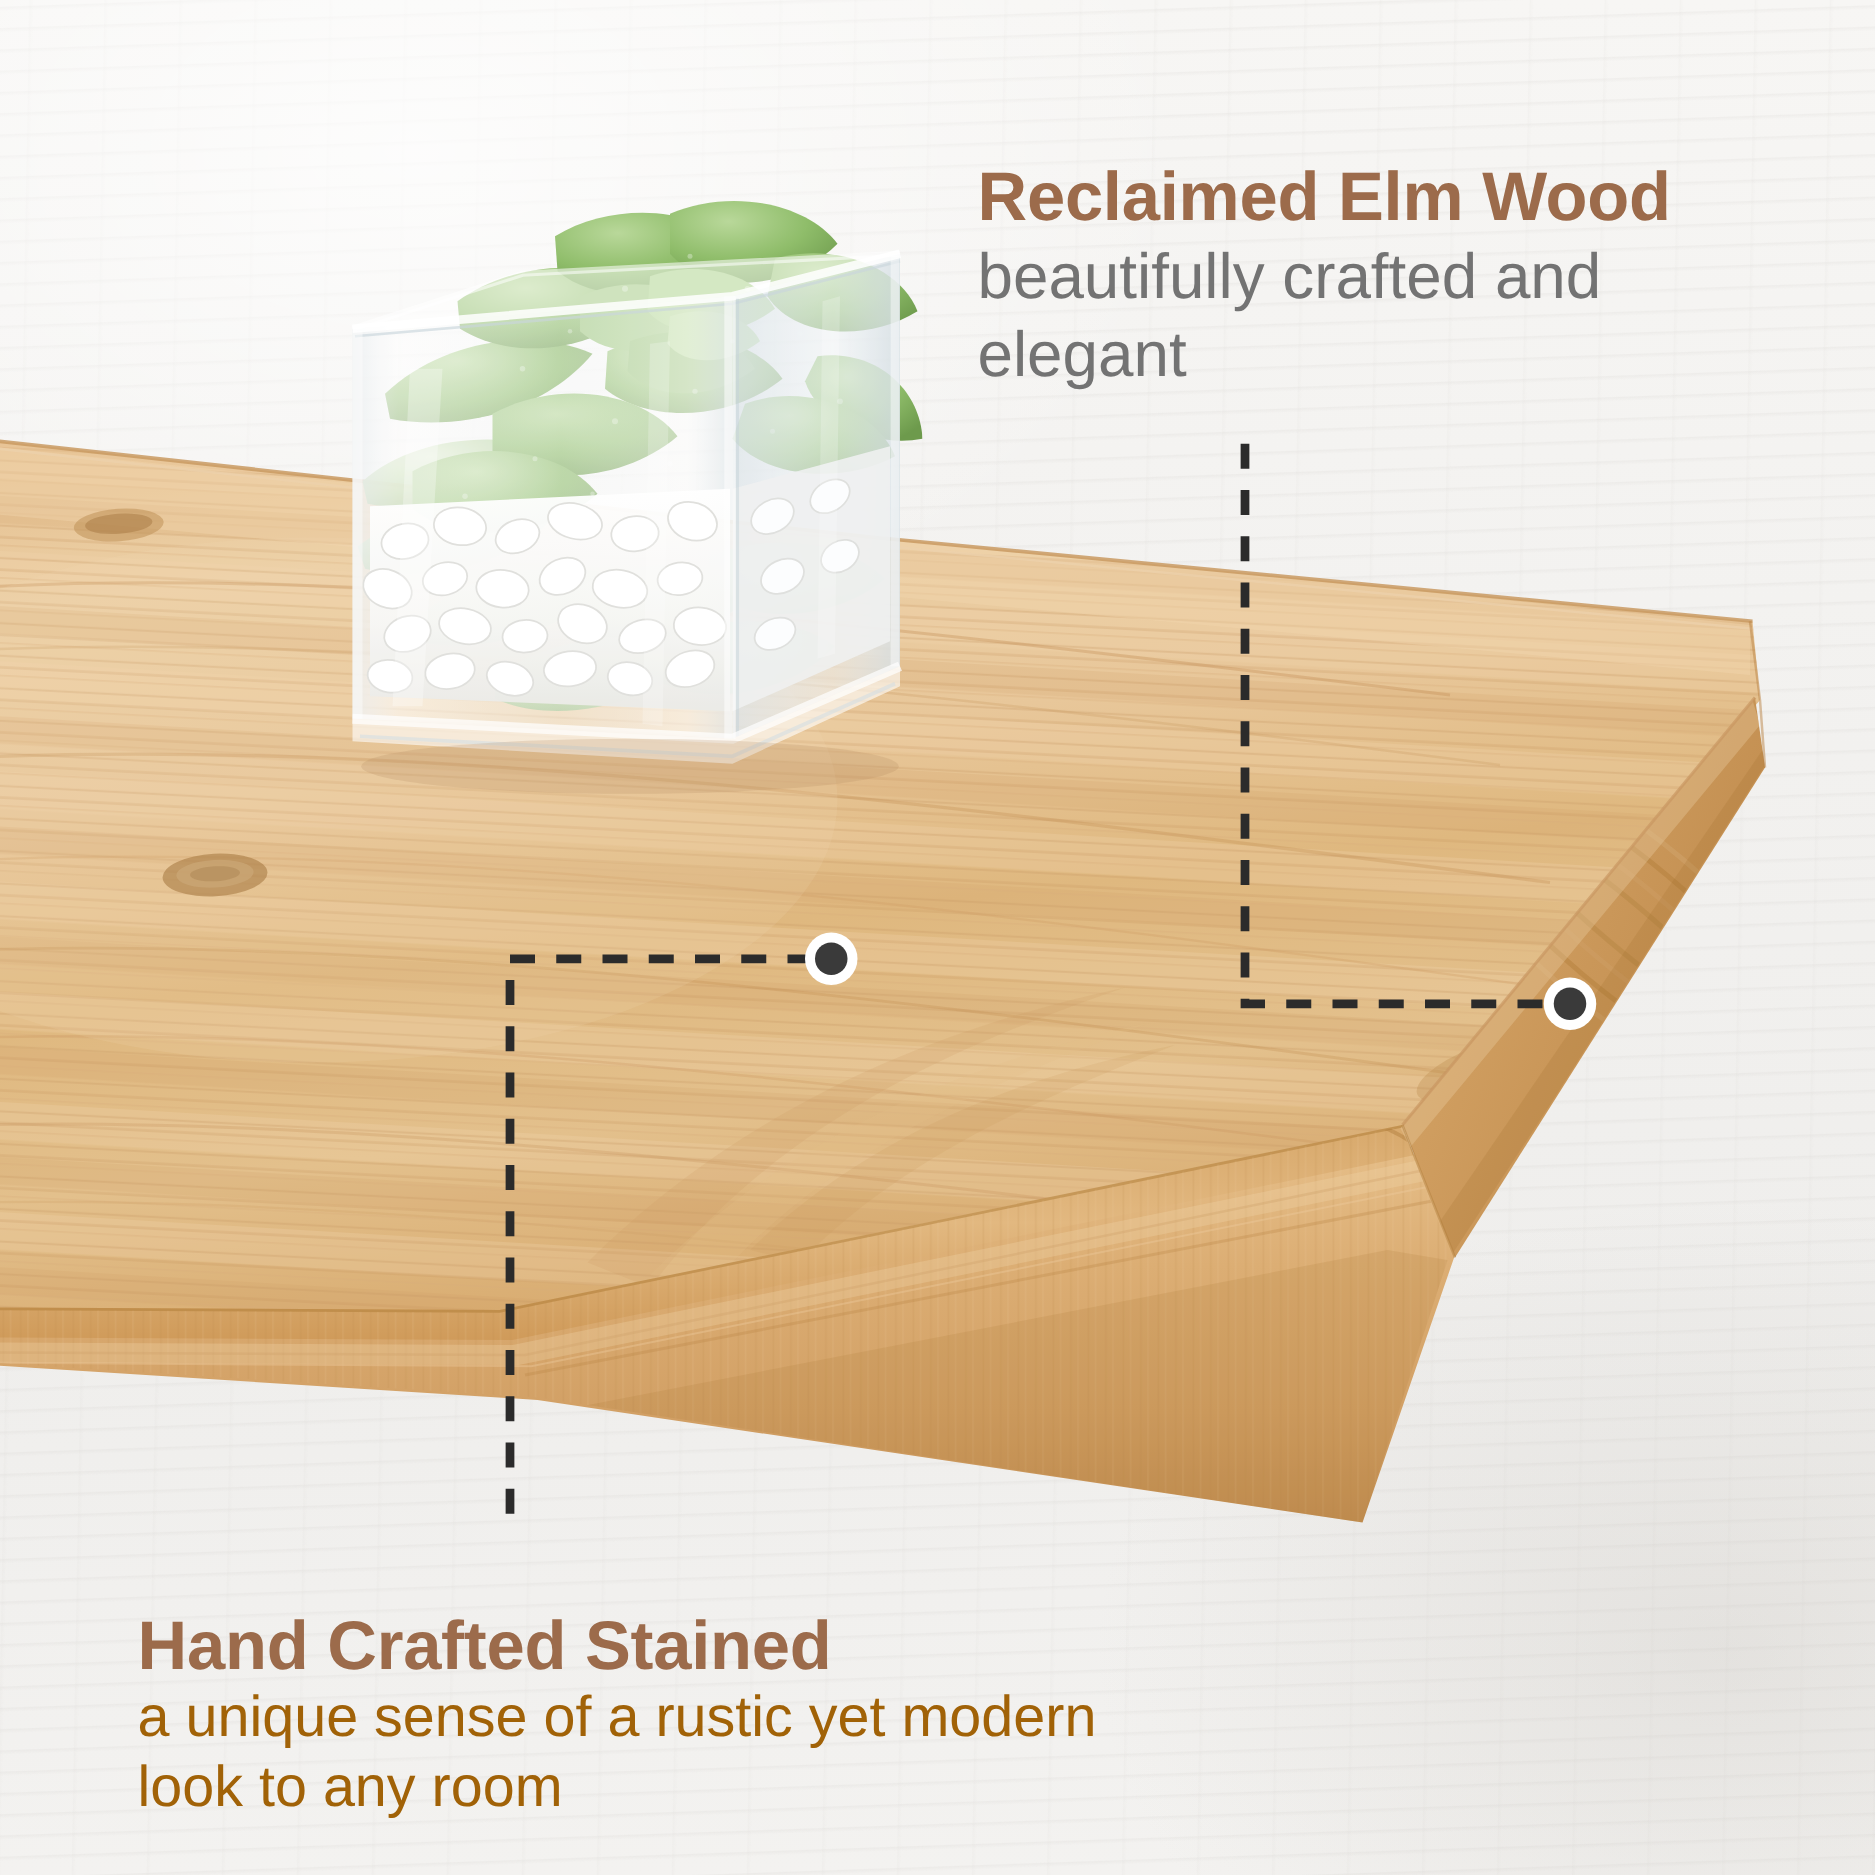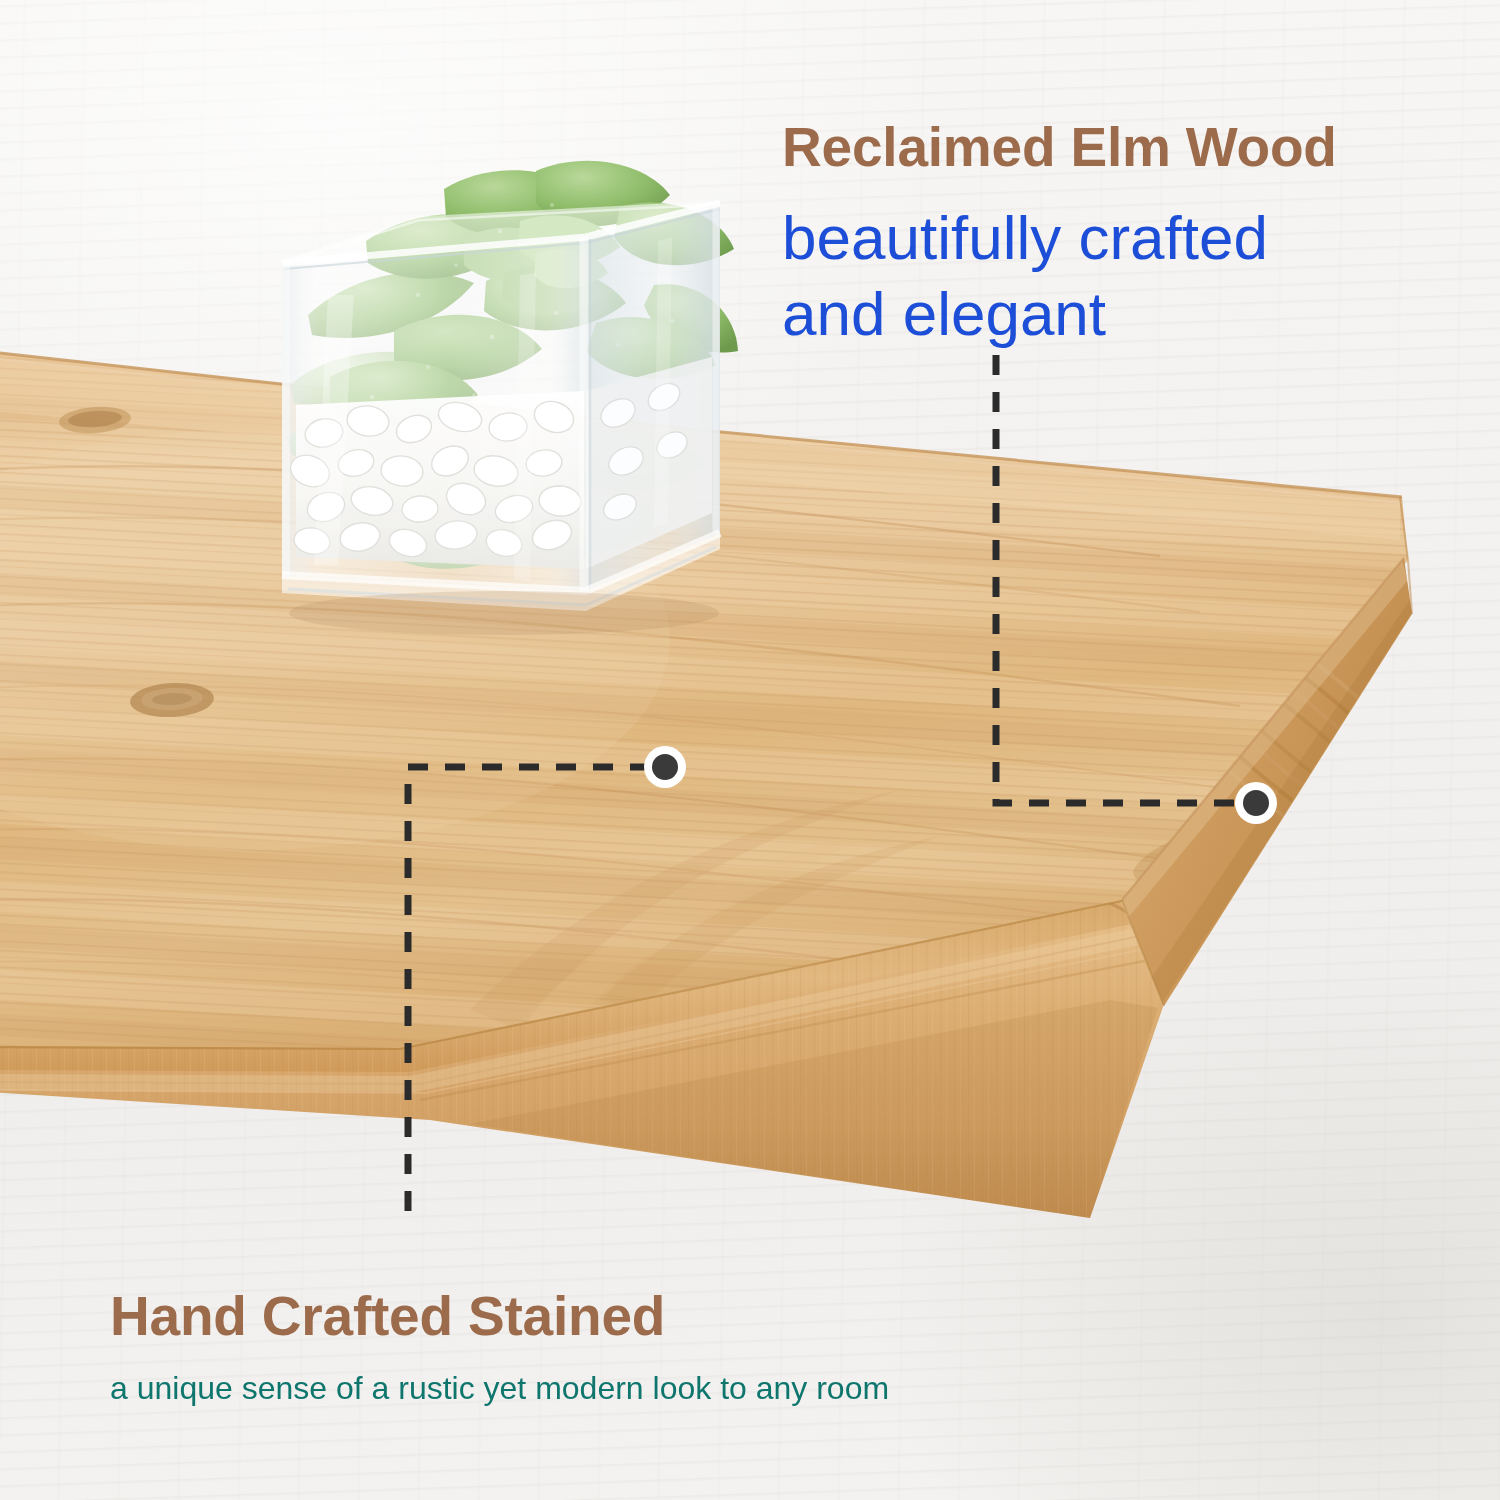"Reclaimed Elm Wood" #callout-top { top: 118px -> 128px }
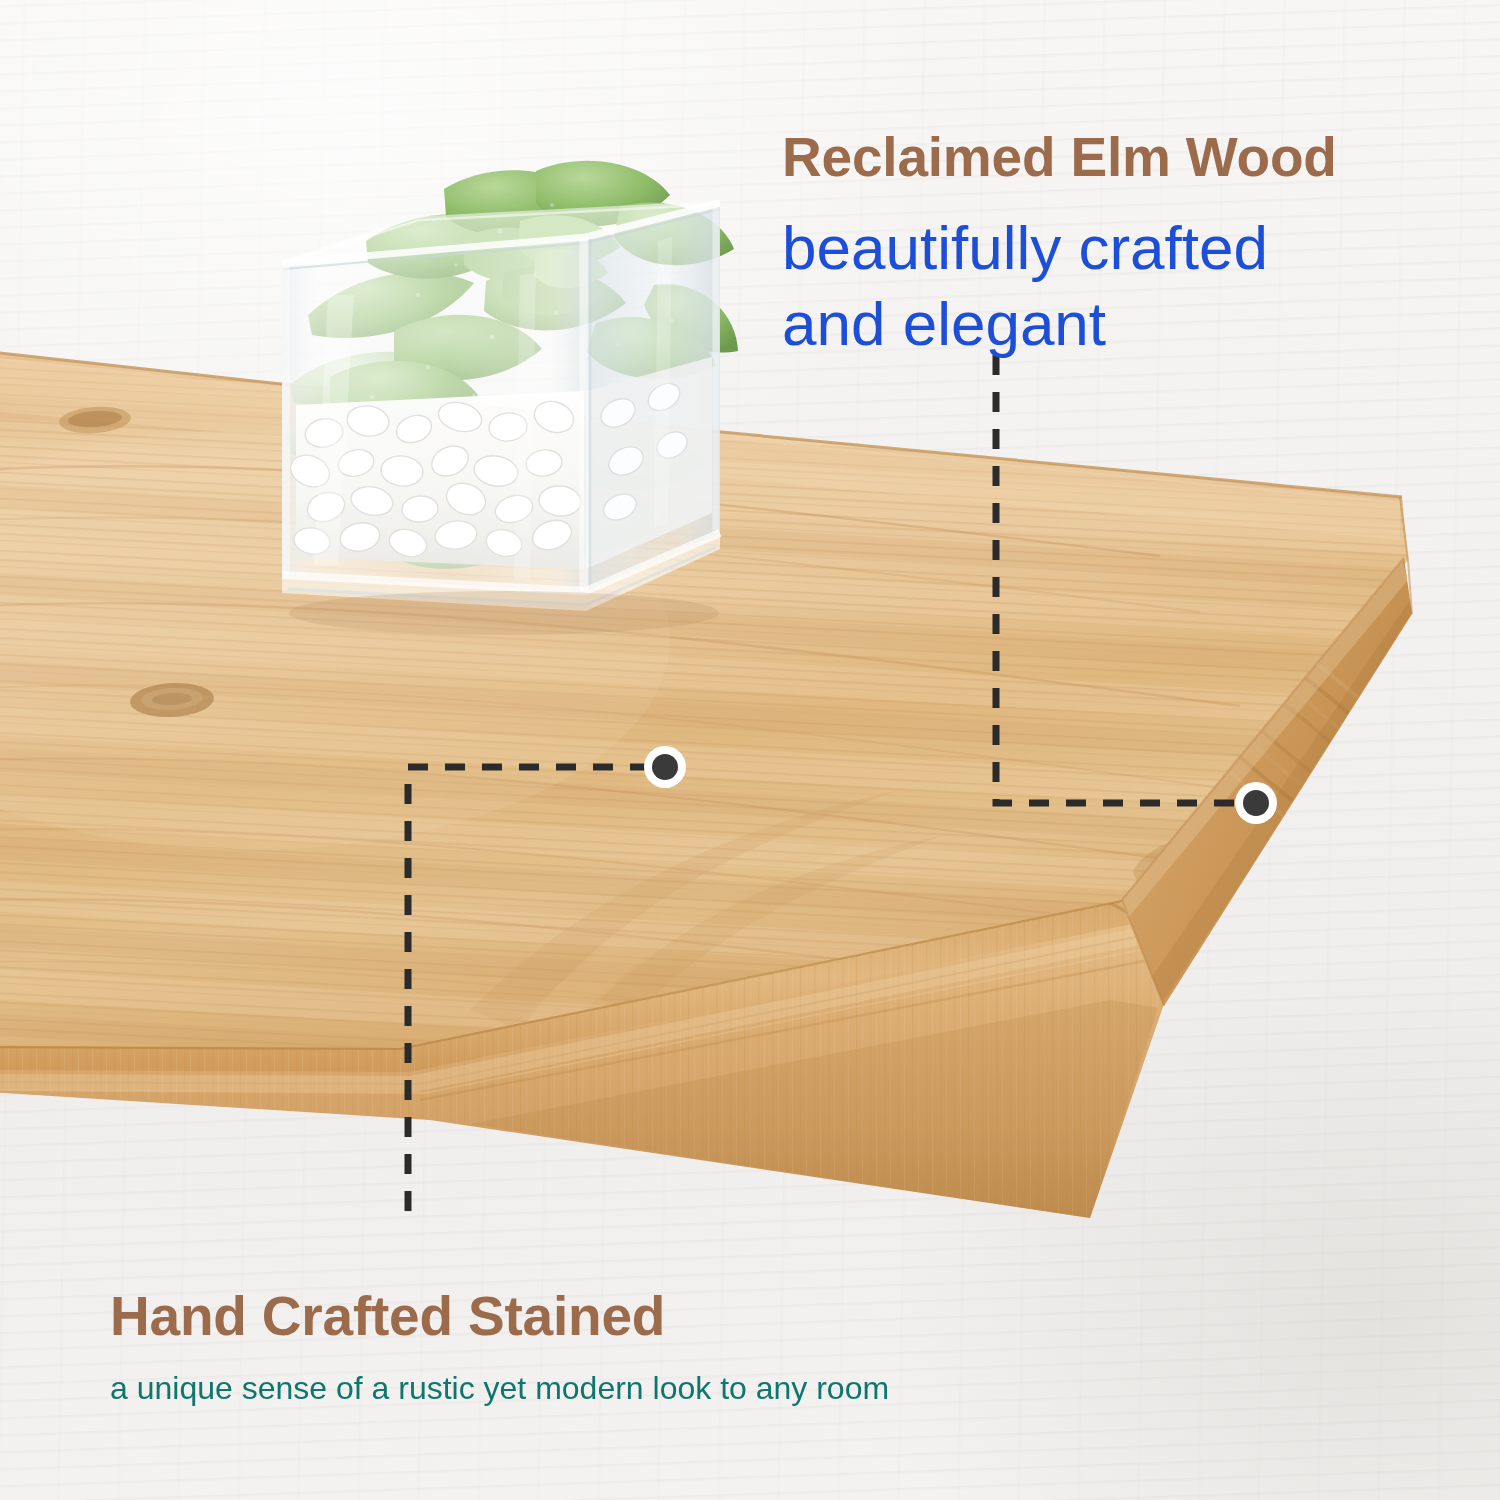"beautifully crafted and elegant" #callout-top .callout-body { color: #1d4ed8 -> #737373; font-size: 62px -> 51px; margin-top: 24px -> 4px }
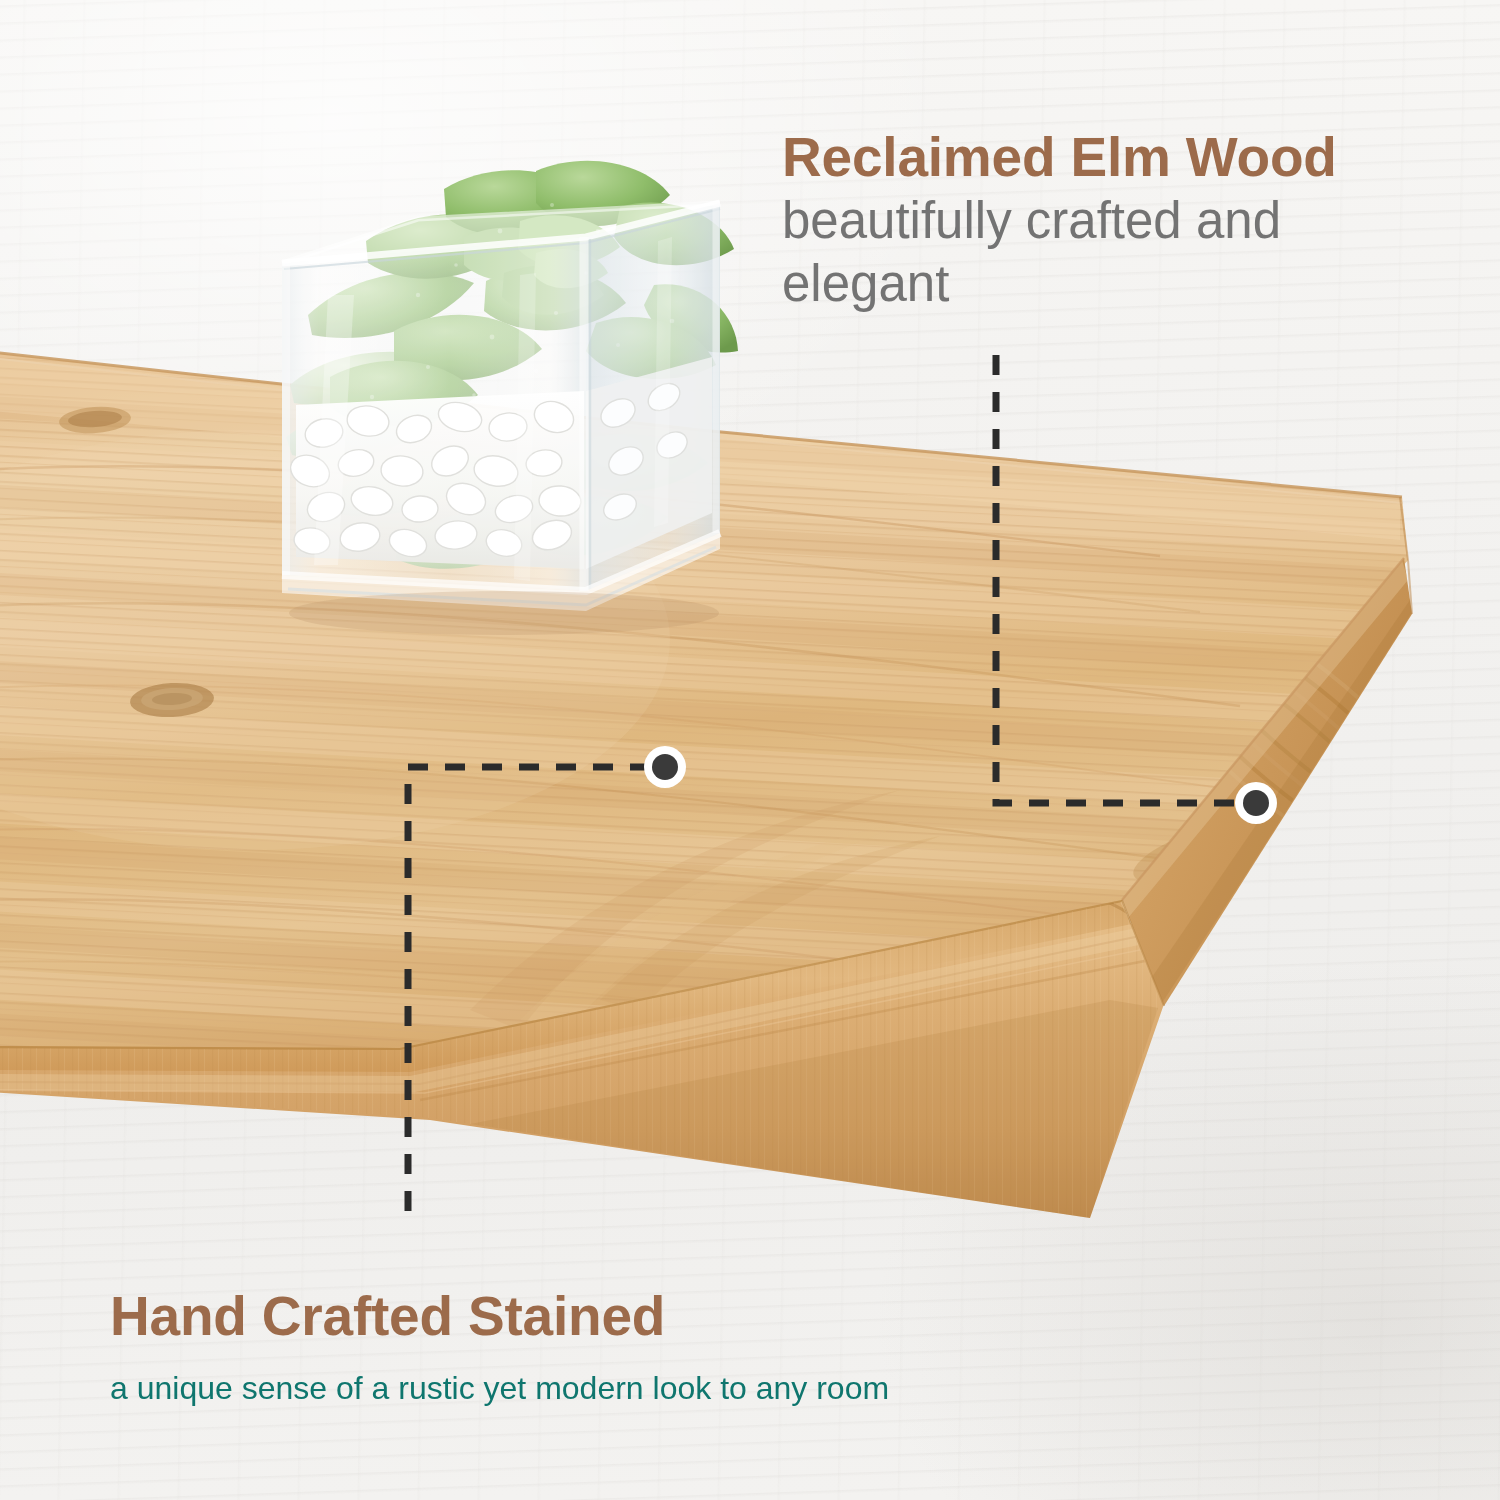"a unique sense of a" #callout-bottom .callout-body { color: #0f766e -> #a16207; font-size: 32px -> 46px; margin-top: 24px -> 0 }
